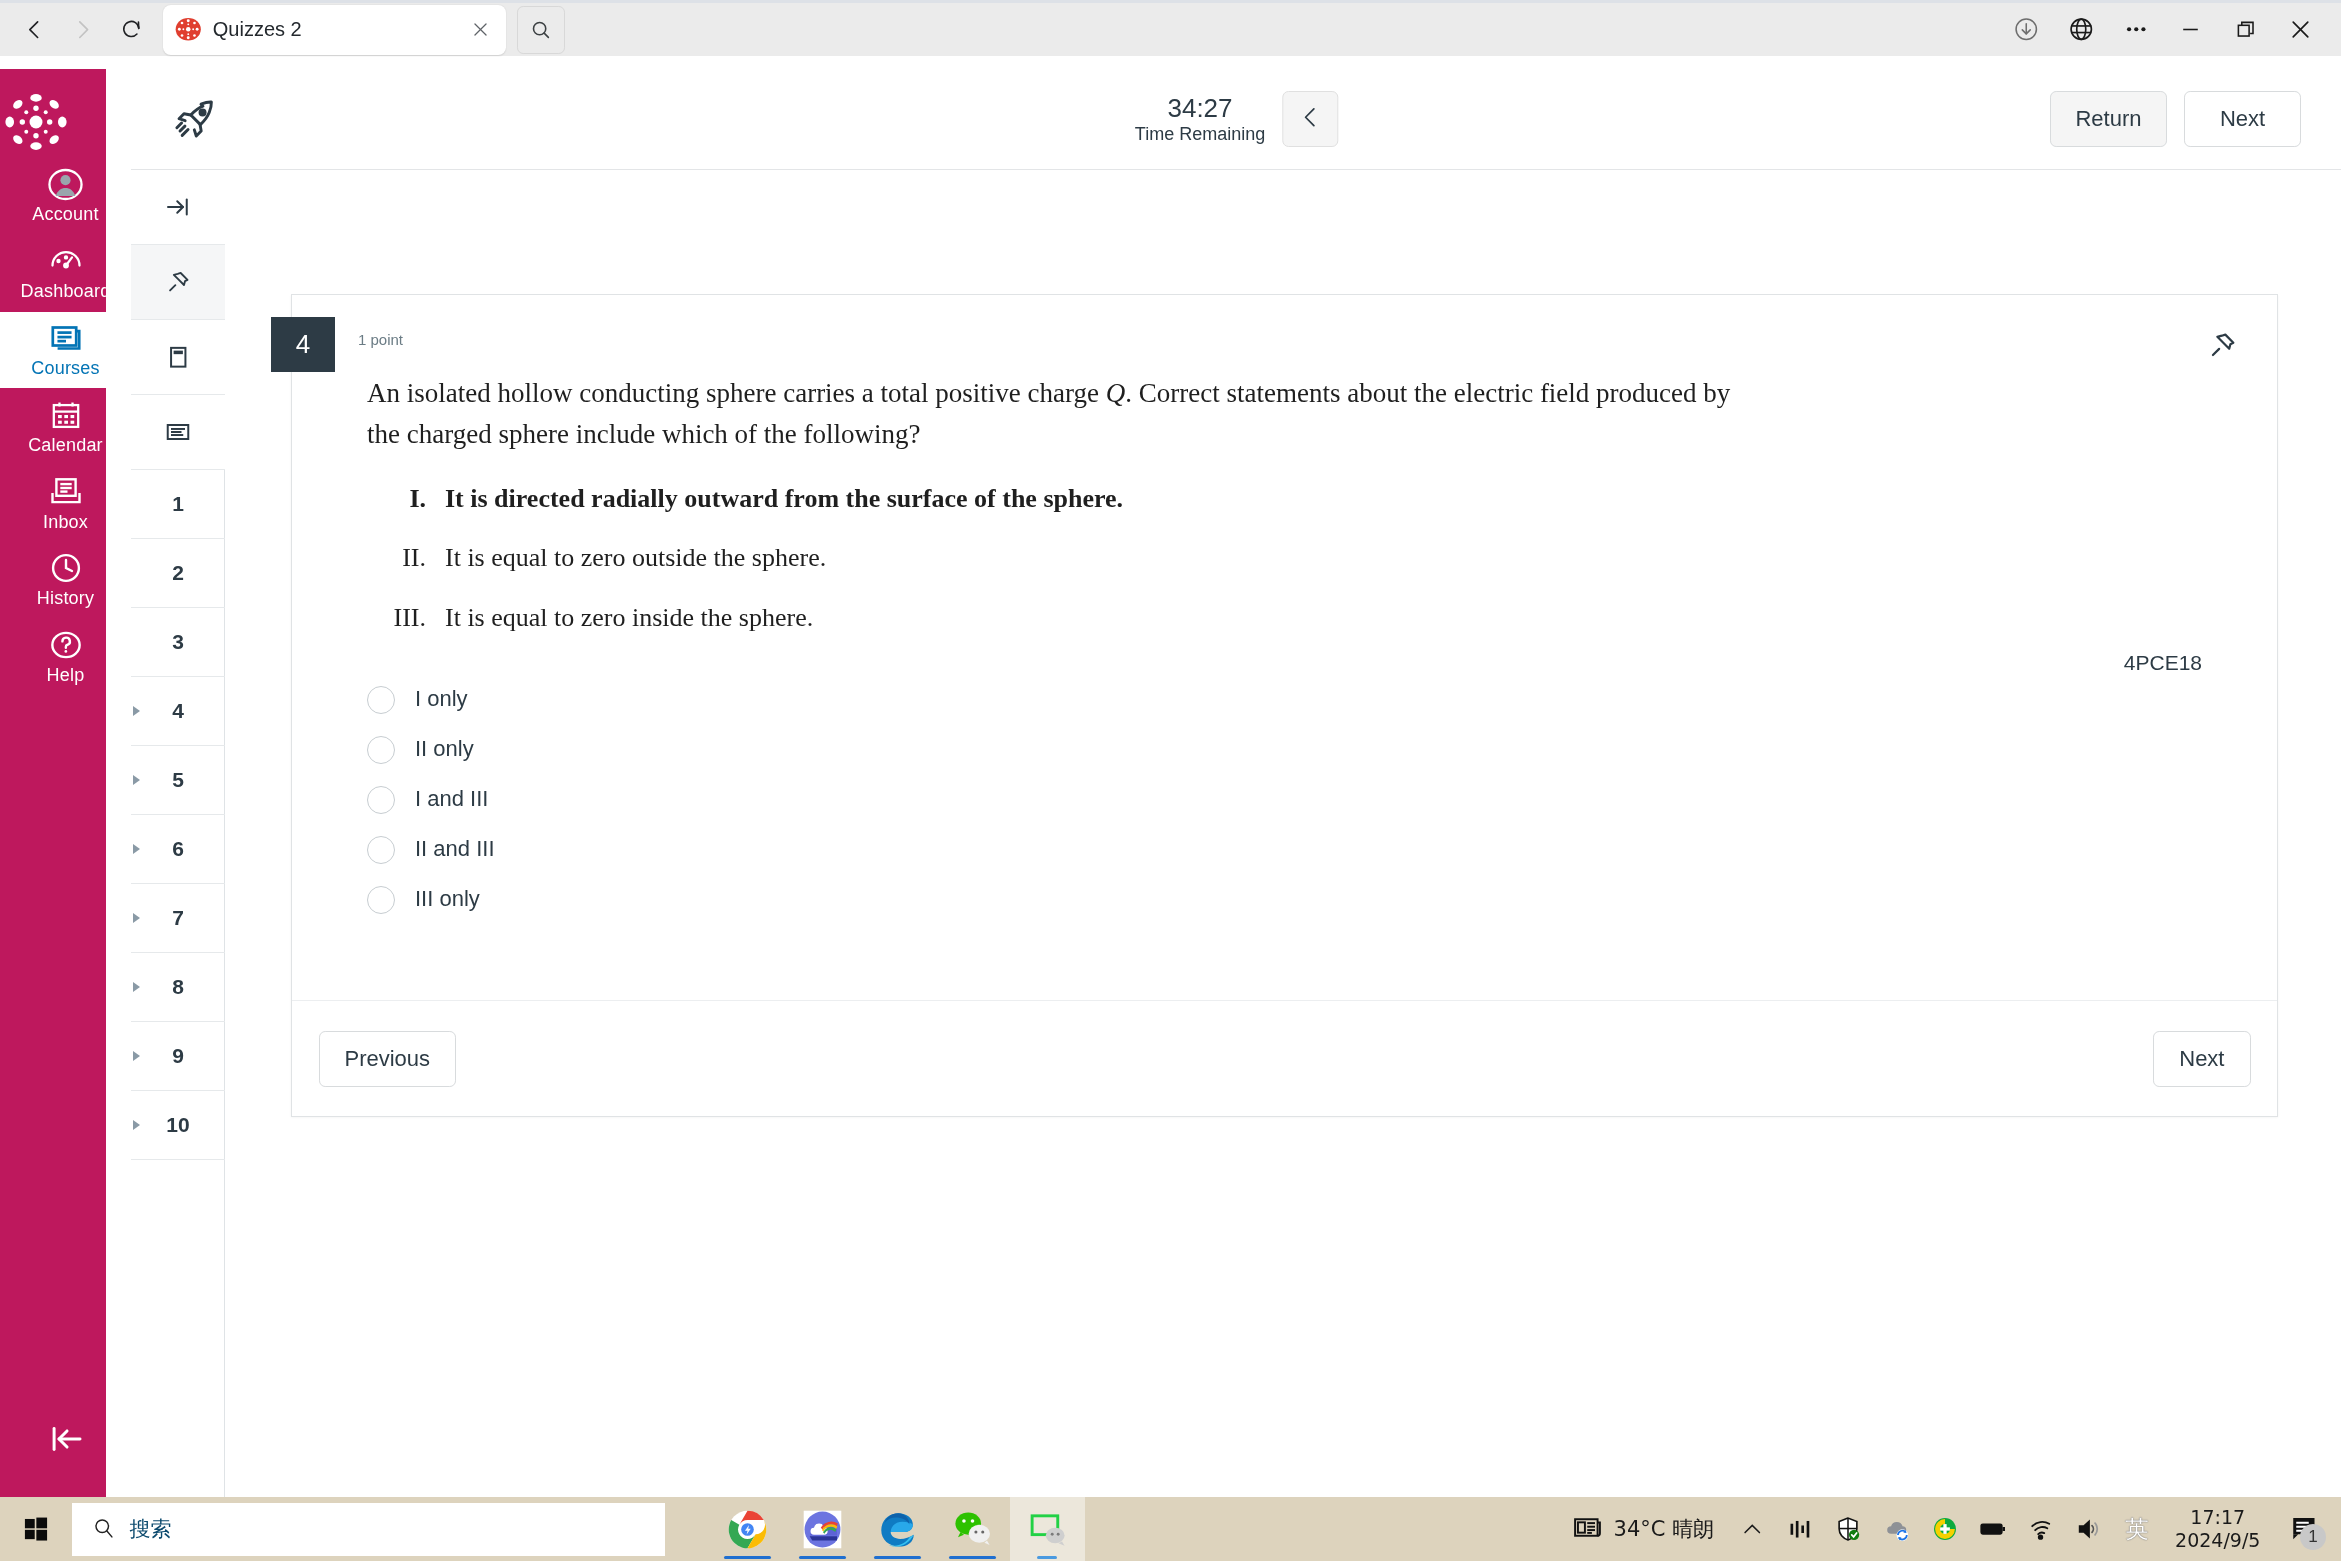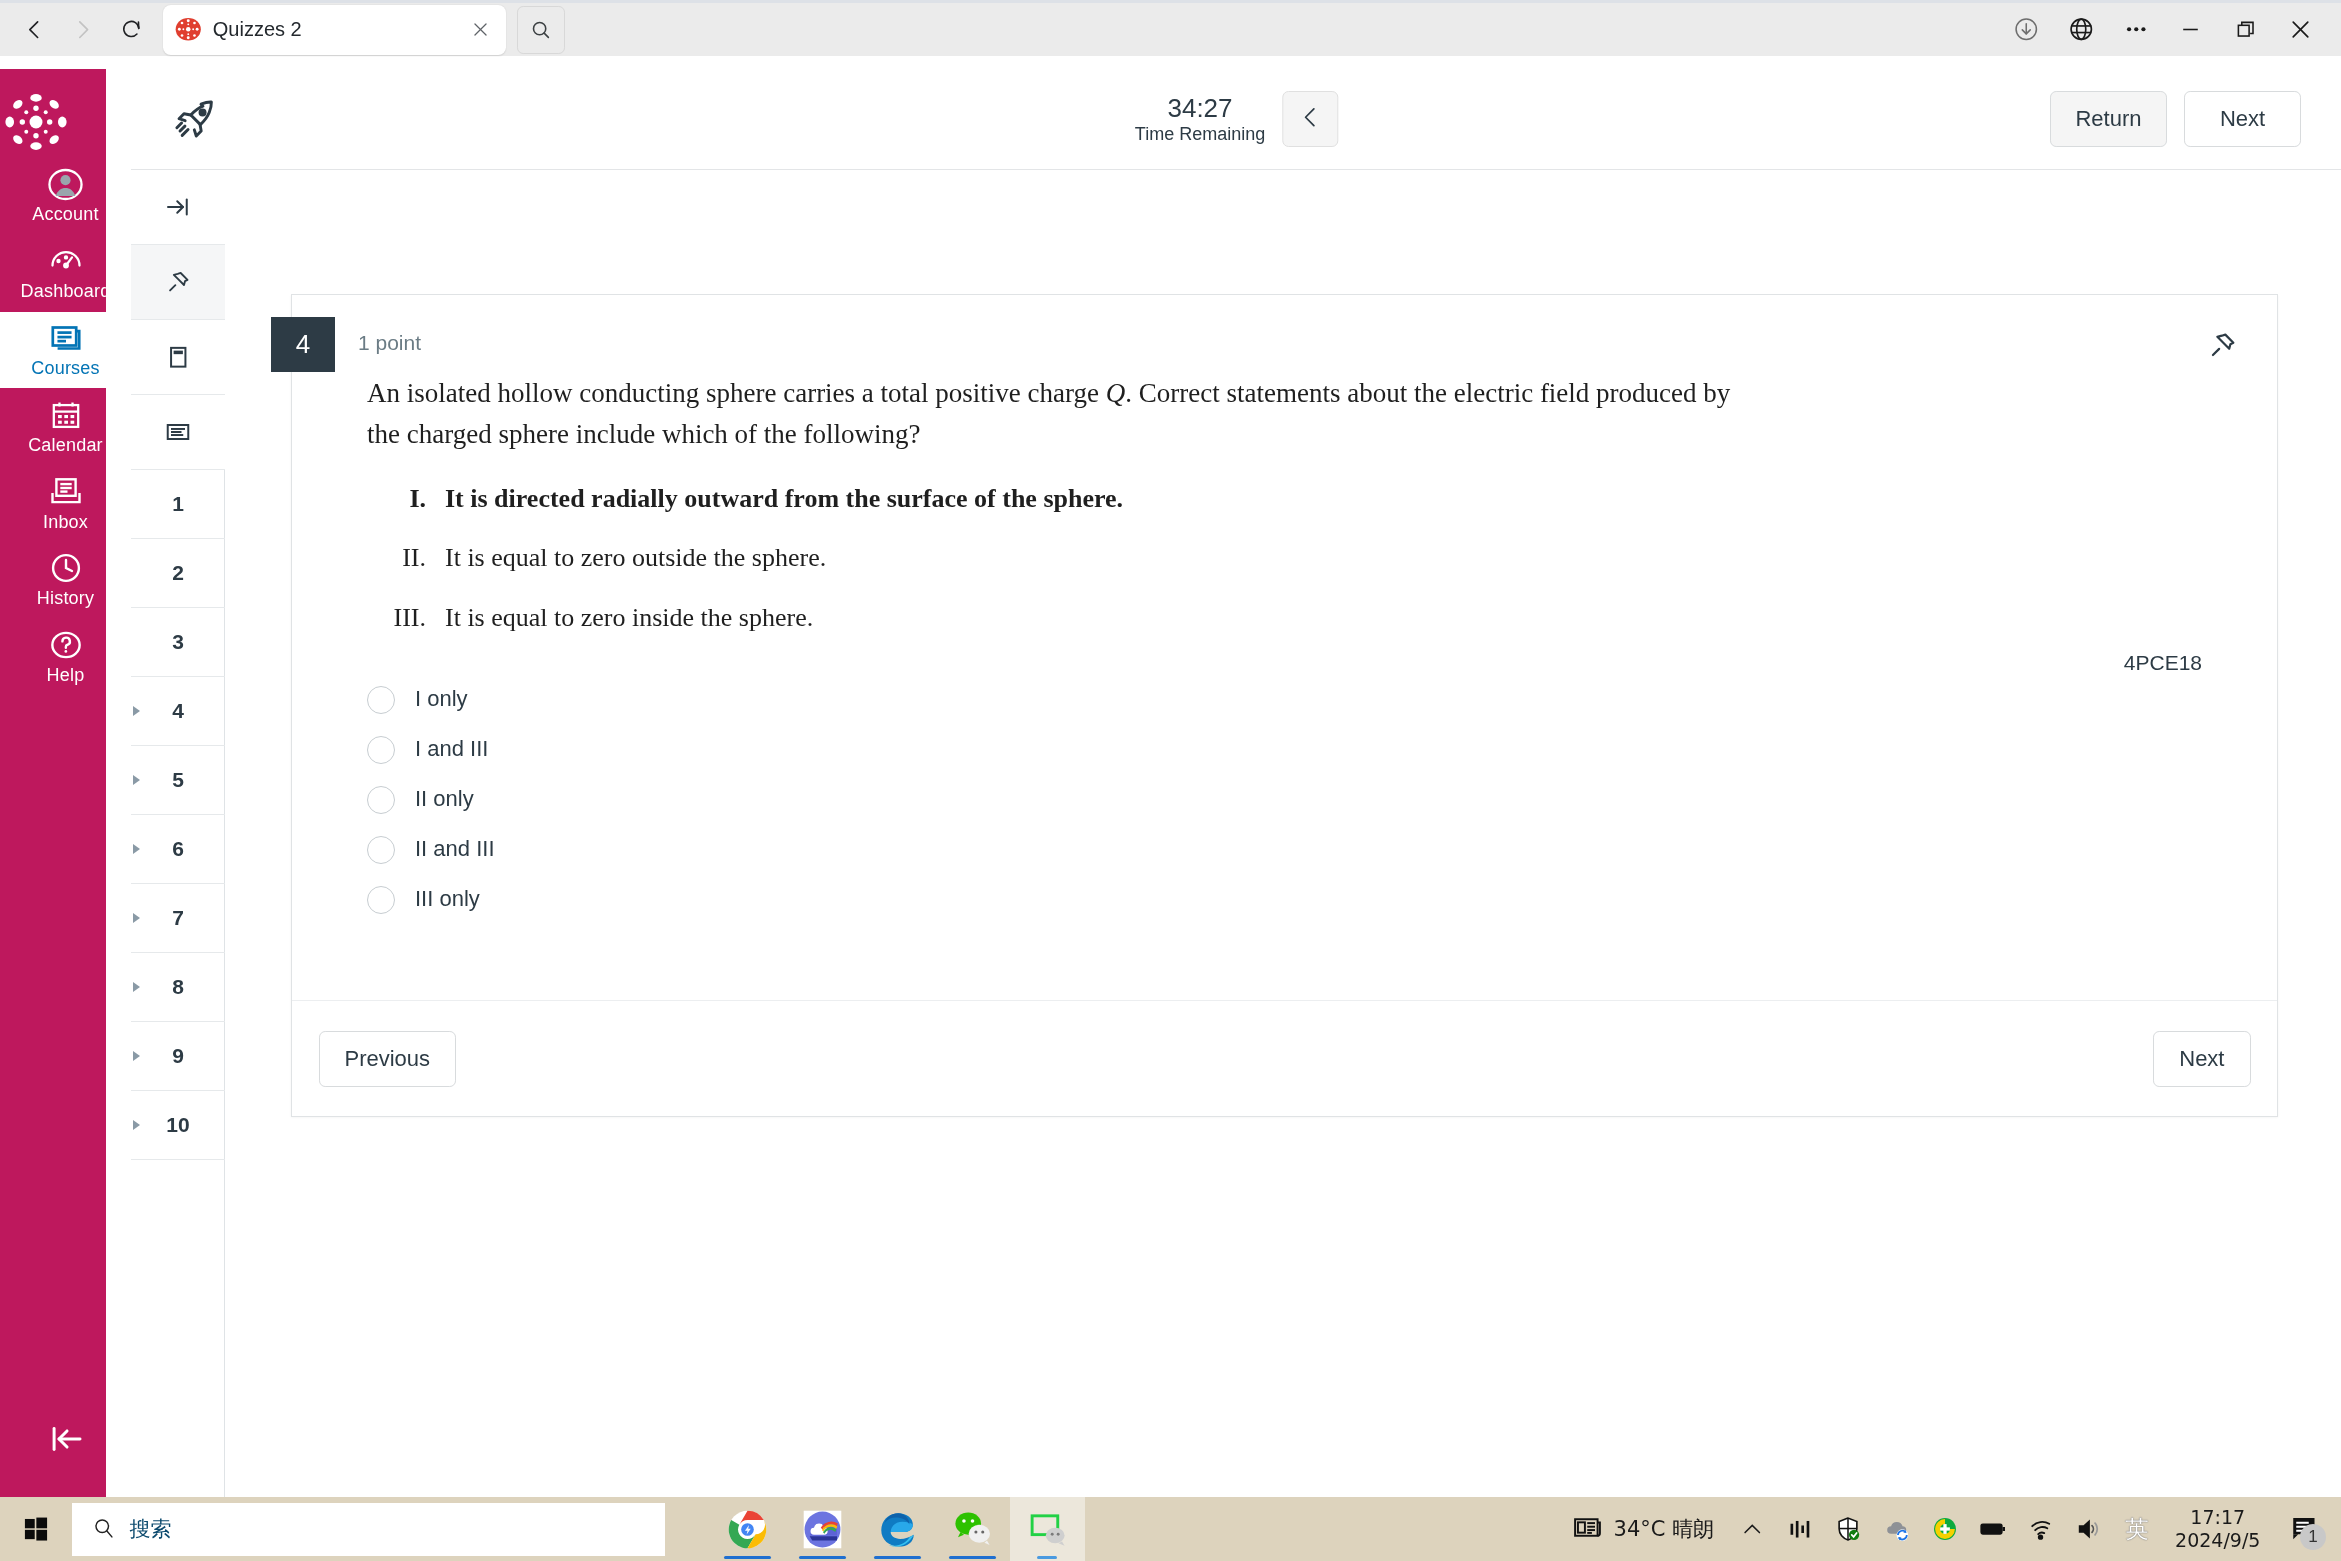"1 point" #q-points { font-size: 21px -> 15px }
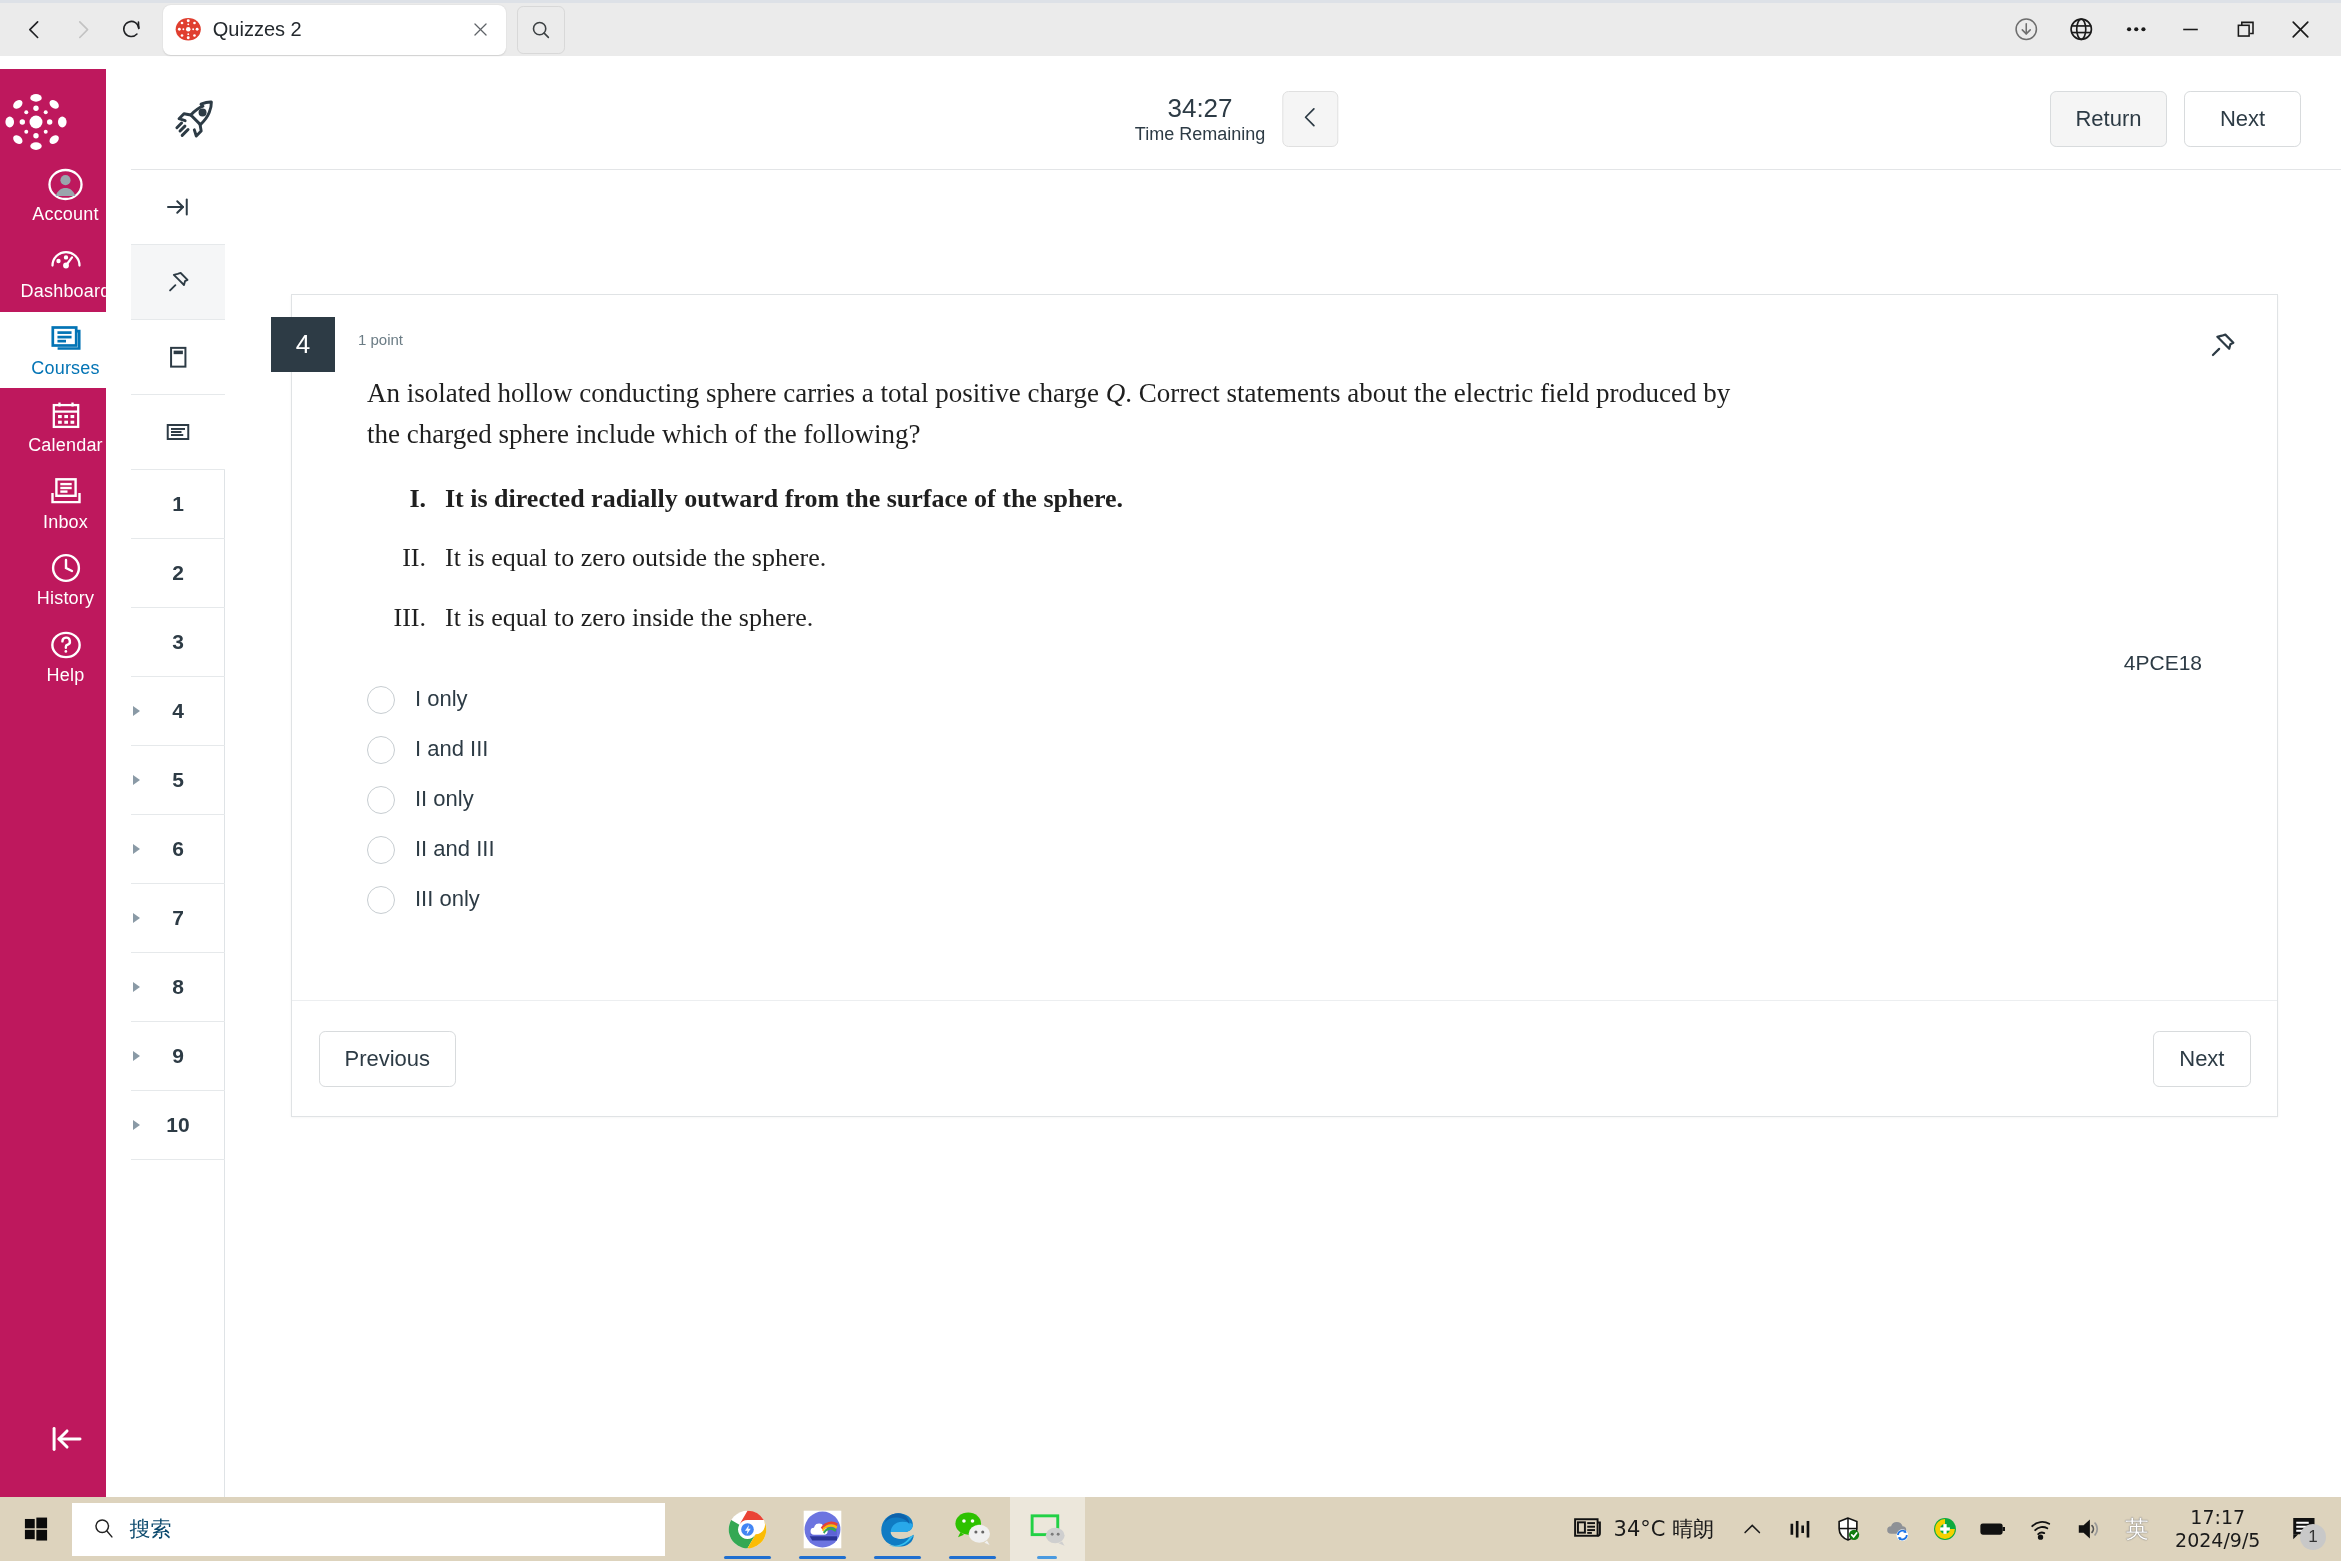"I and III" div.answer-row { order: before "II only" -> after "II only" }
